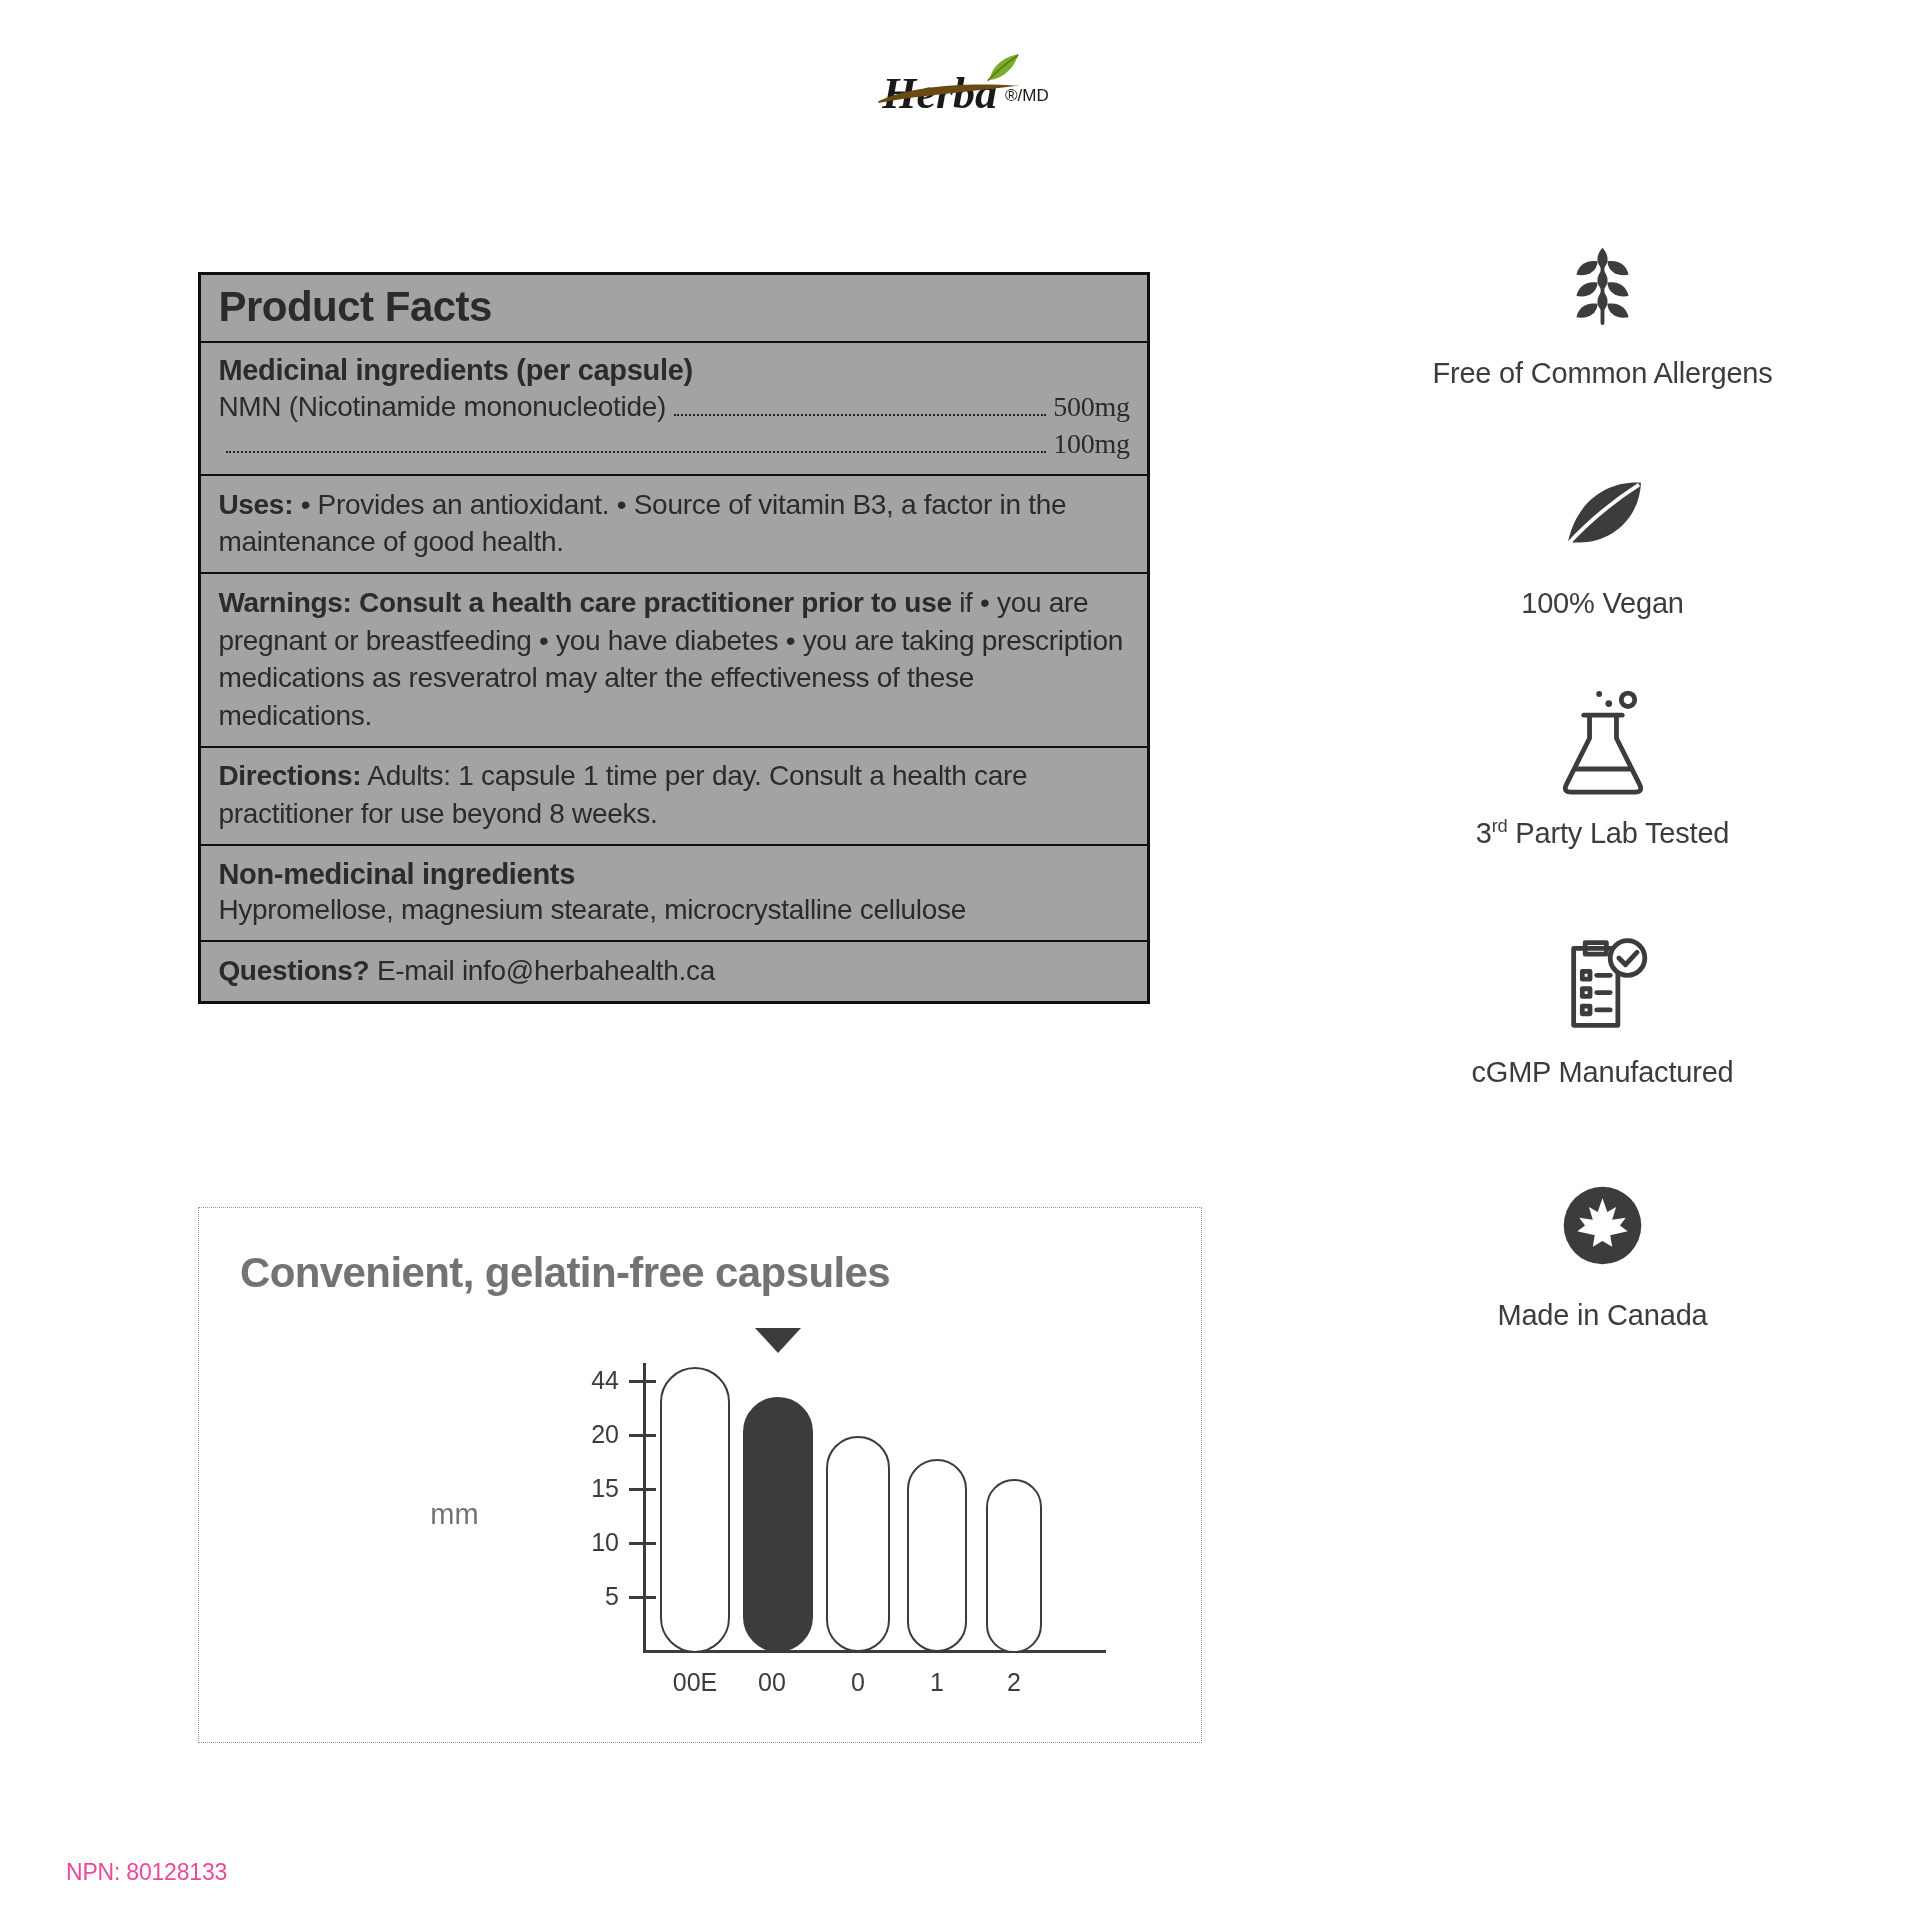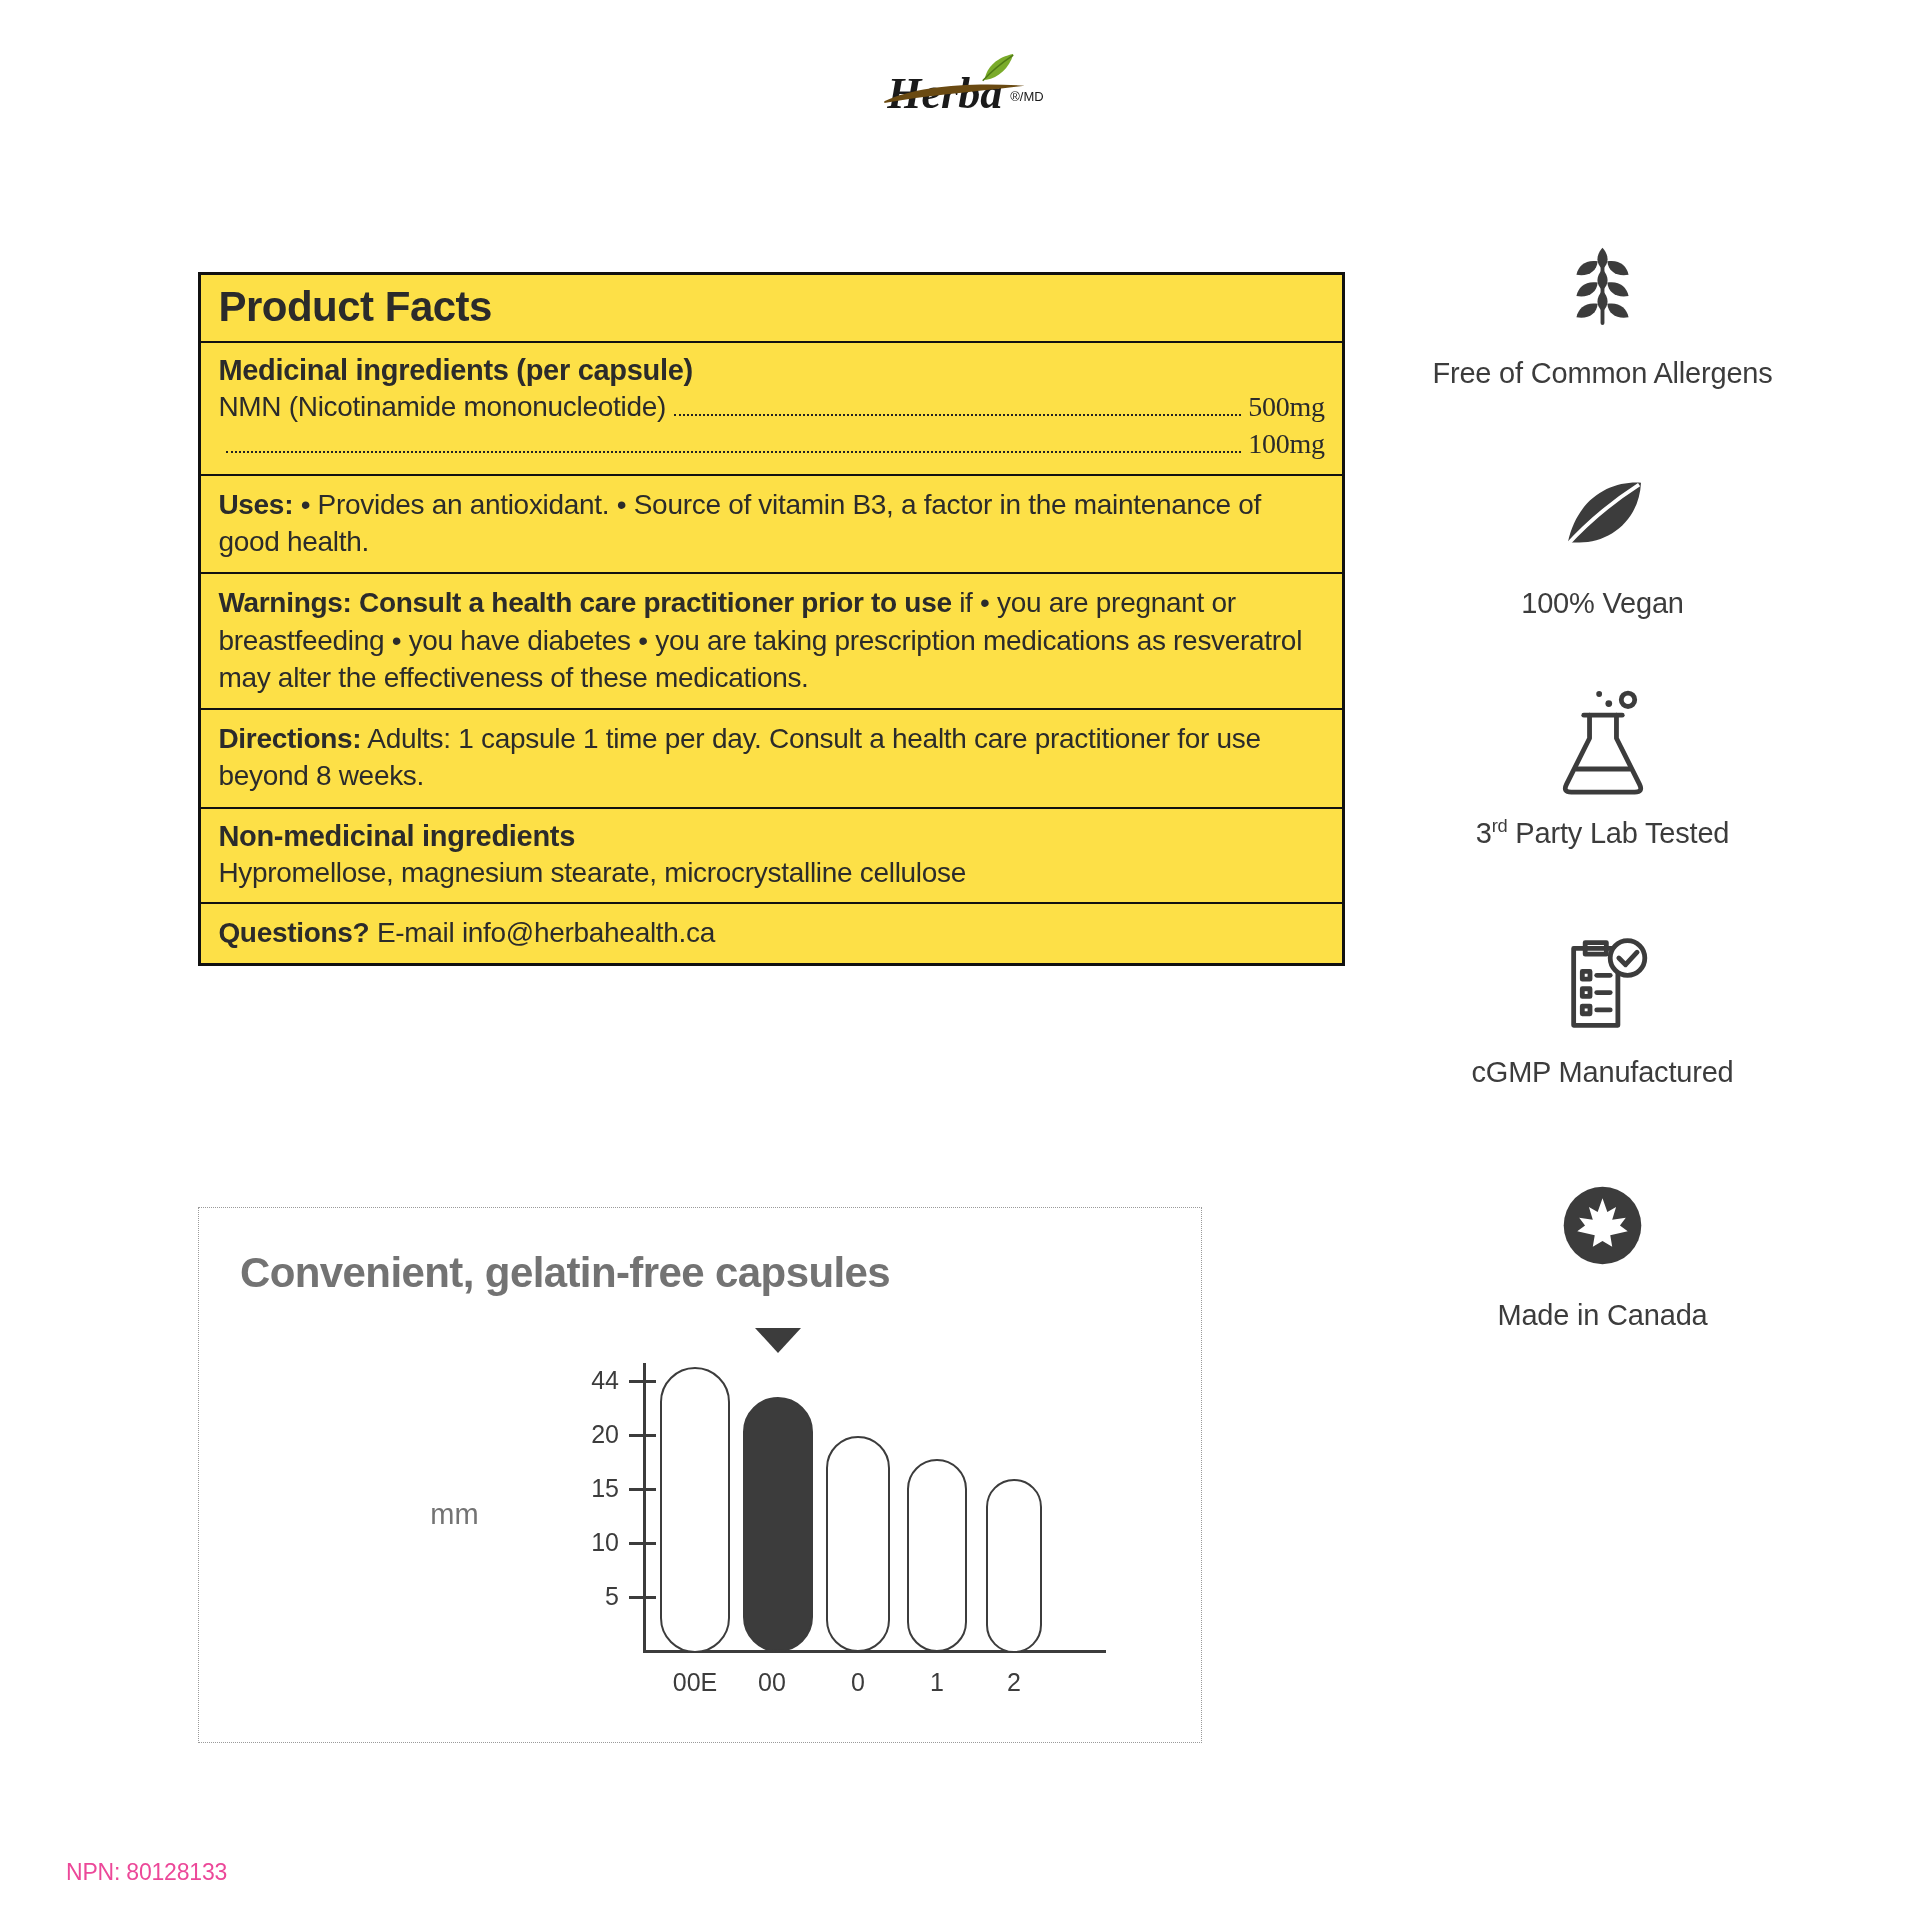"®/MD" .logo-sup { font-size: 13px -> 17px }
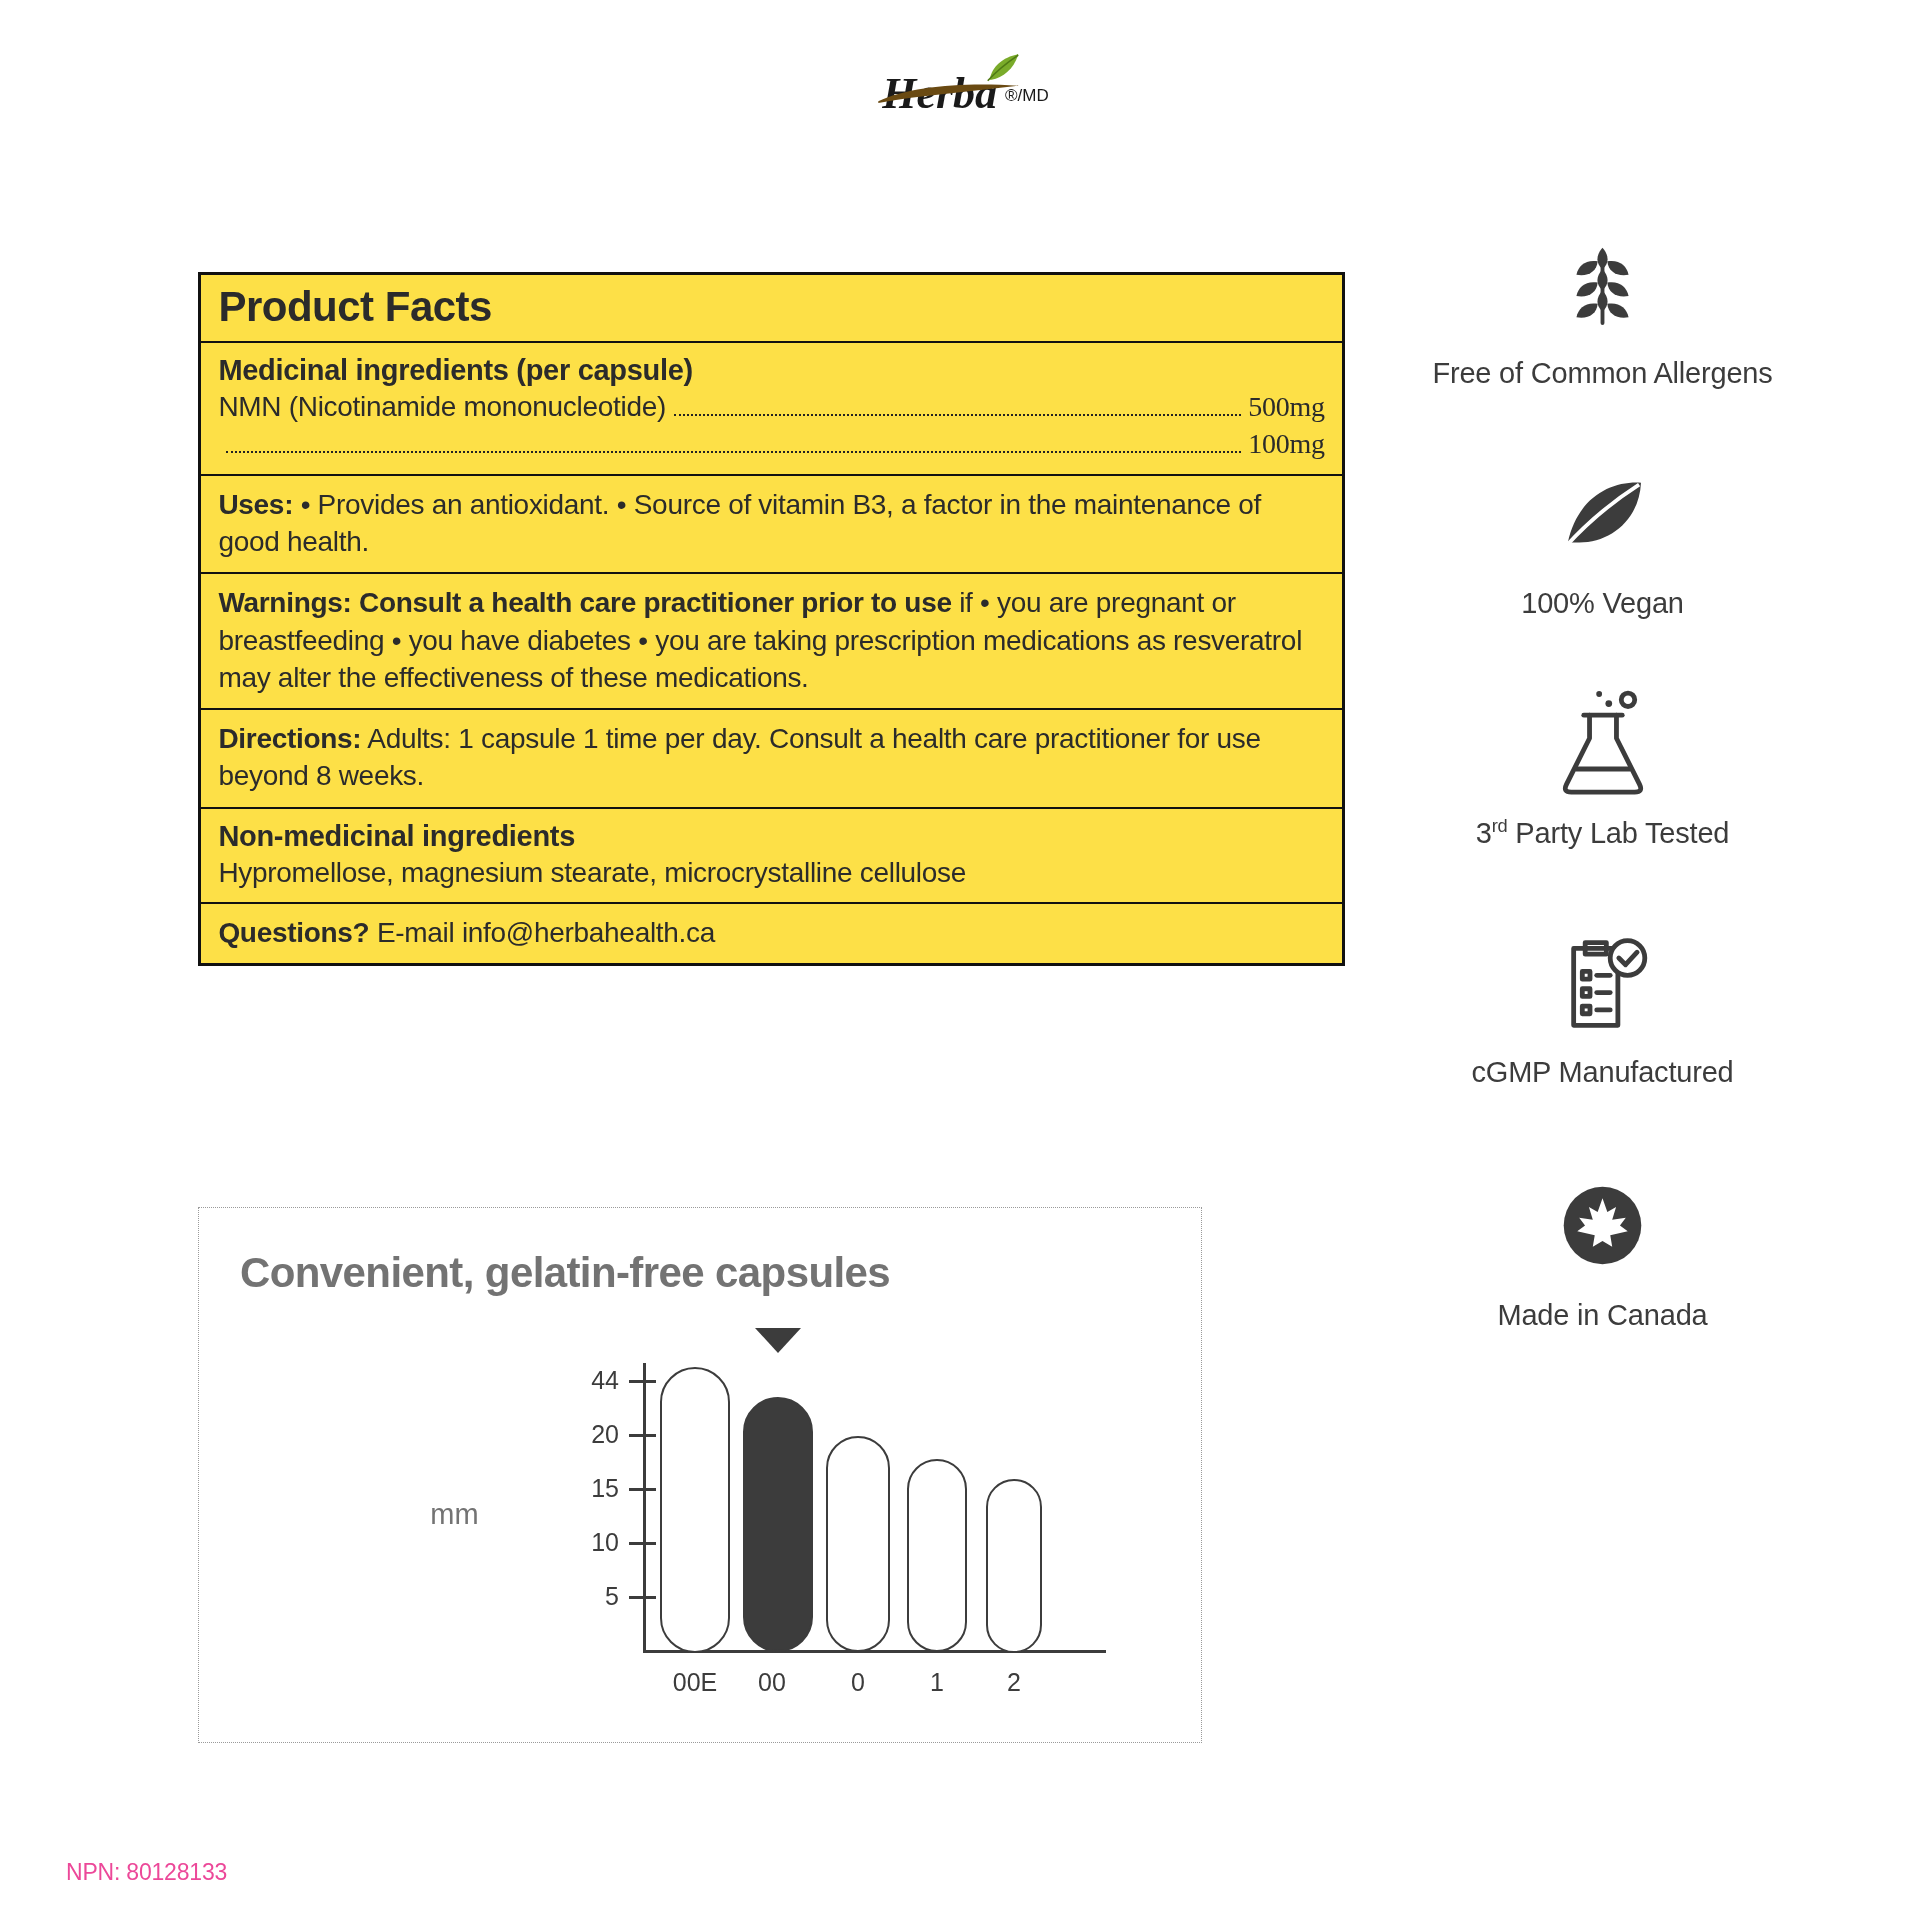"Product Facts" #facts { background: #fde047 -> #a3a3a3; width: 1147px -> 952px }
